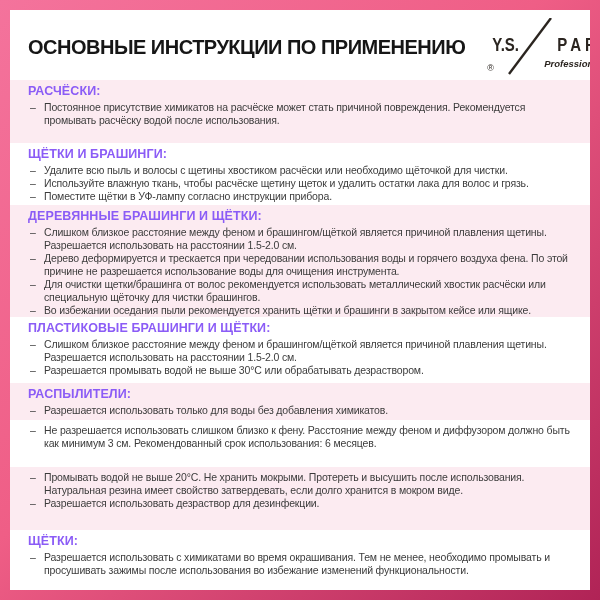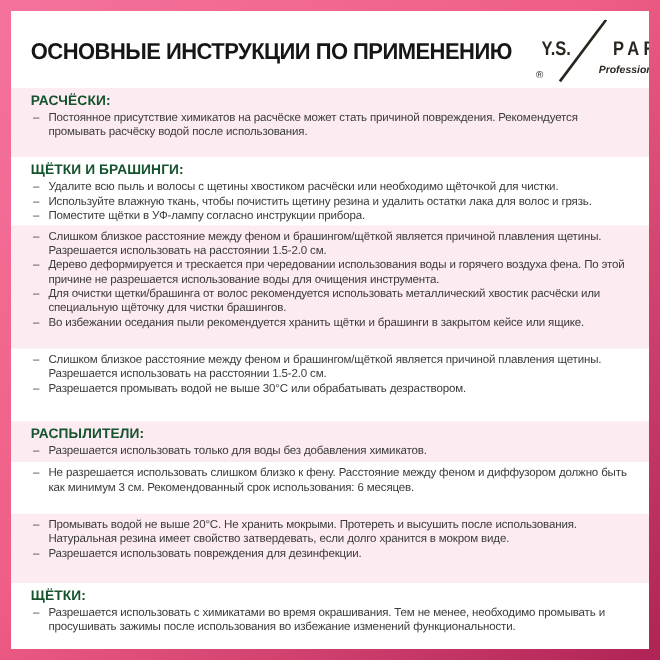"РАСЧЁСКИ:" .section h2 { color: #14532d -> #8b5cf6 }
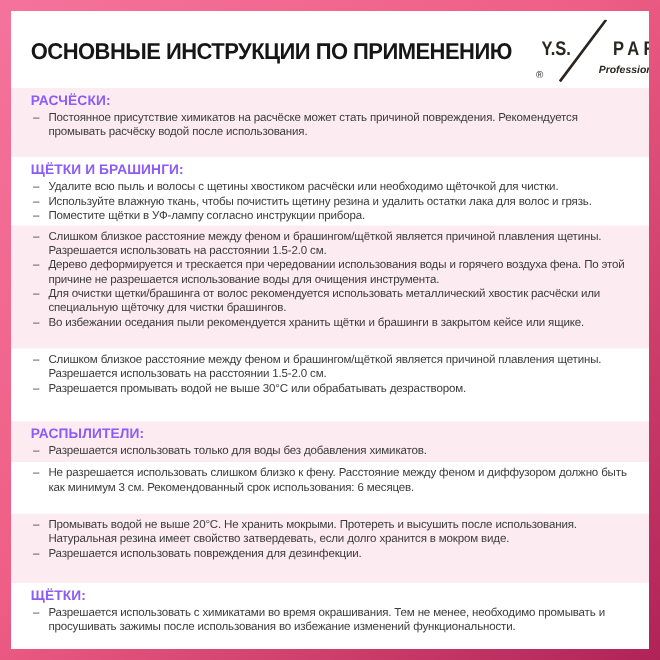"Используйте влажную ткань, чтобы" span.txt { text: почистить щетину резина -> расчёске щетину щеток }
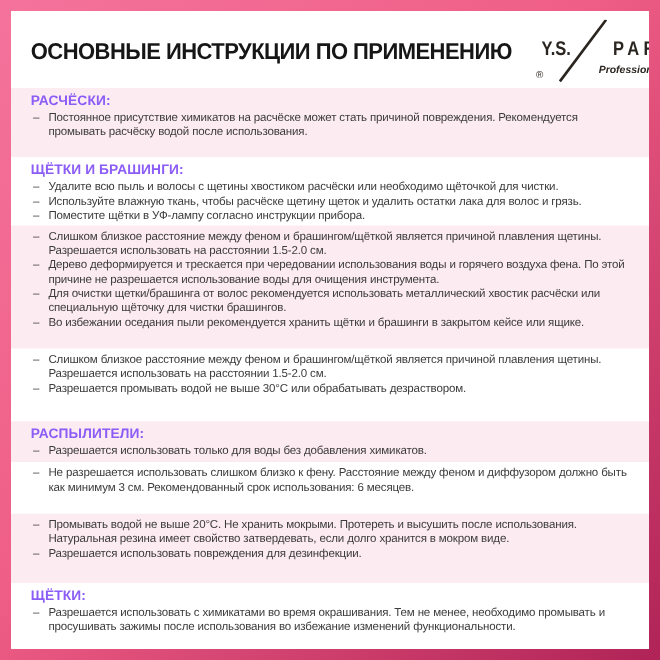"ДЕРЕВЯННЫЕ БРАШИНГИ И ЩЁТКИ:" h2 { html: none -> <h2>ДЕРЕВЯННЫЕ БРАШИНГИ И ЩЁТКИ:</h2> }
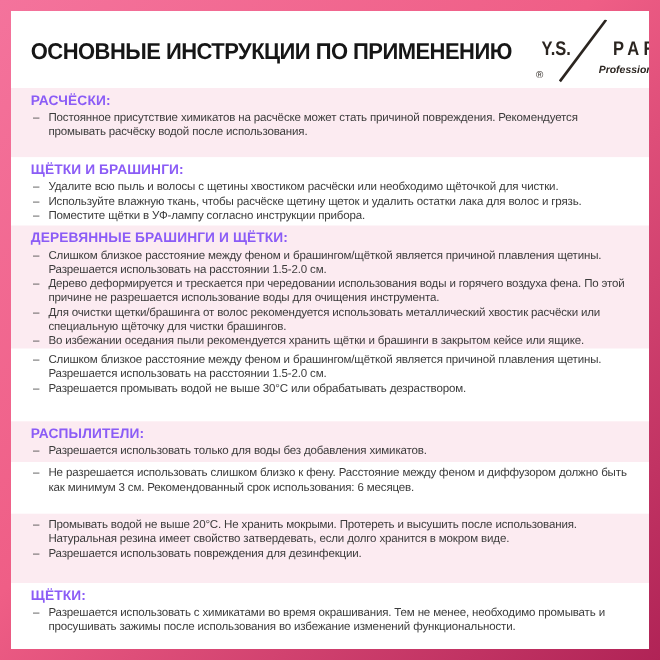"ПЛАСТИКОВЫЕ БРАШИНГИ И ЩЁТКИ:" h2 { html: none -> <h2>ПЛАСТИКОВЫЕ БРАШИНГИ И ЩЁТКИ:</h2> }
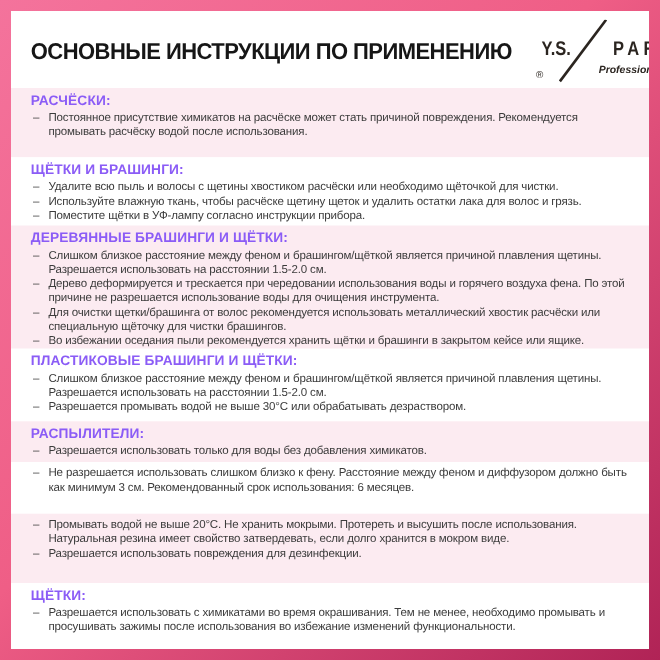"Разрешается использовать повреждения для" span.txt { text: повреждения -> дезраствор }
